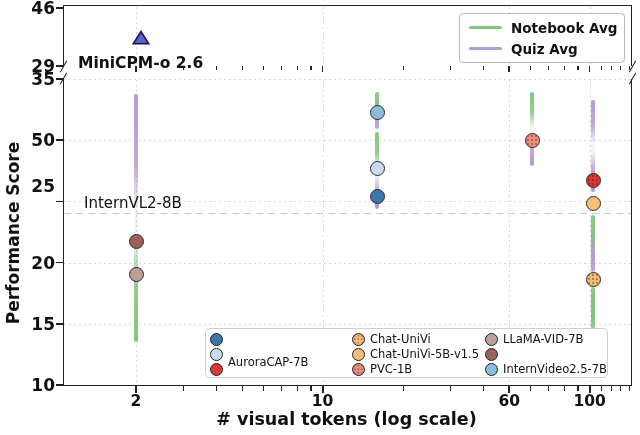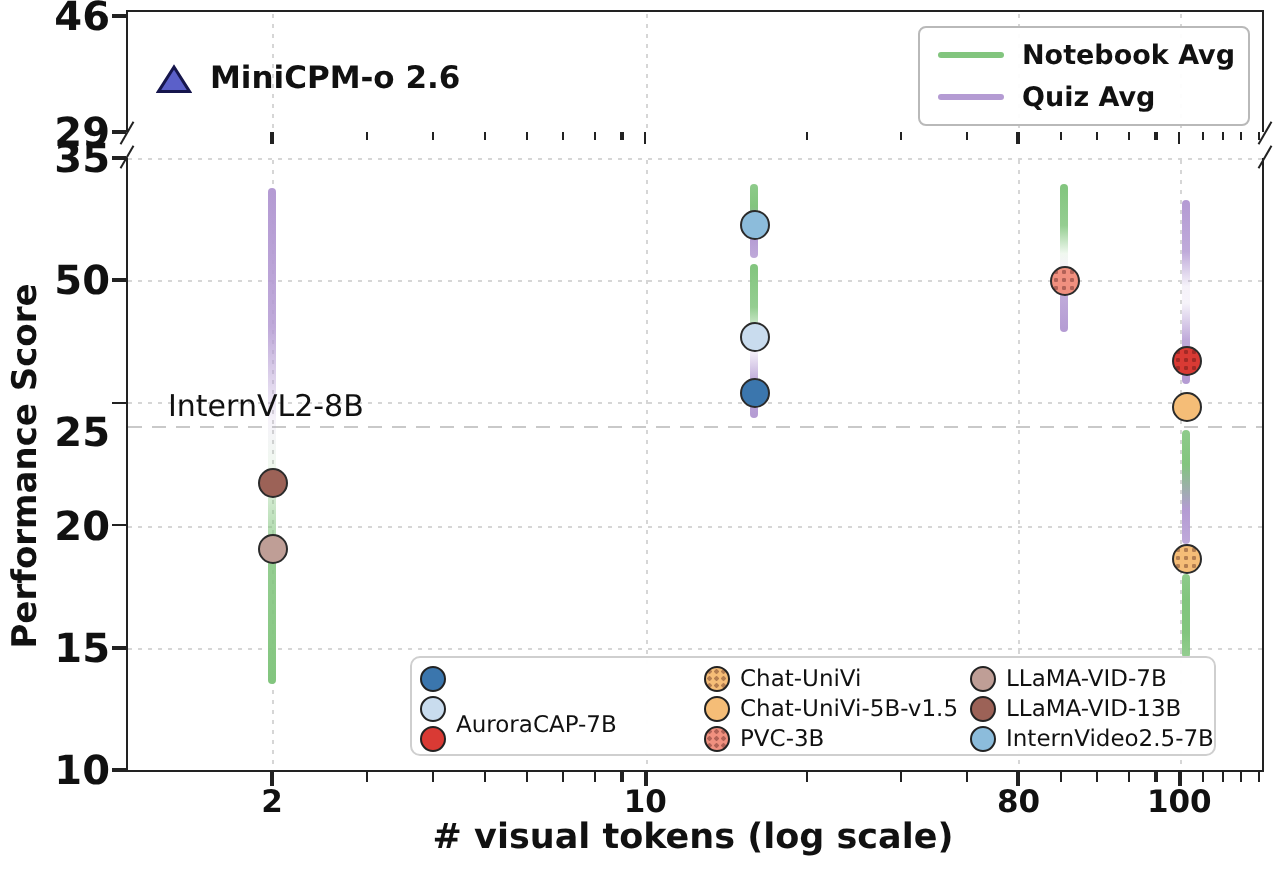"46" .ytick-label { font-size: 20px -> 17px }
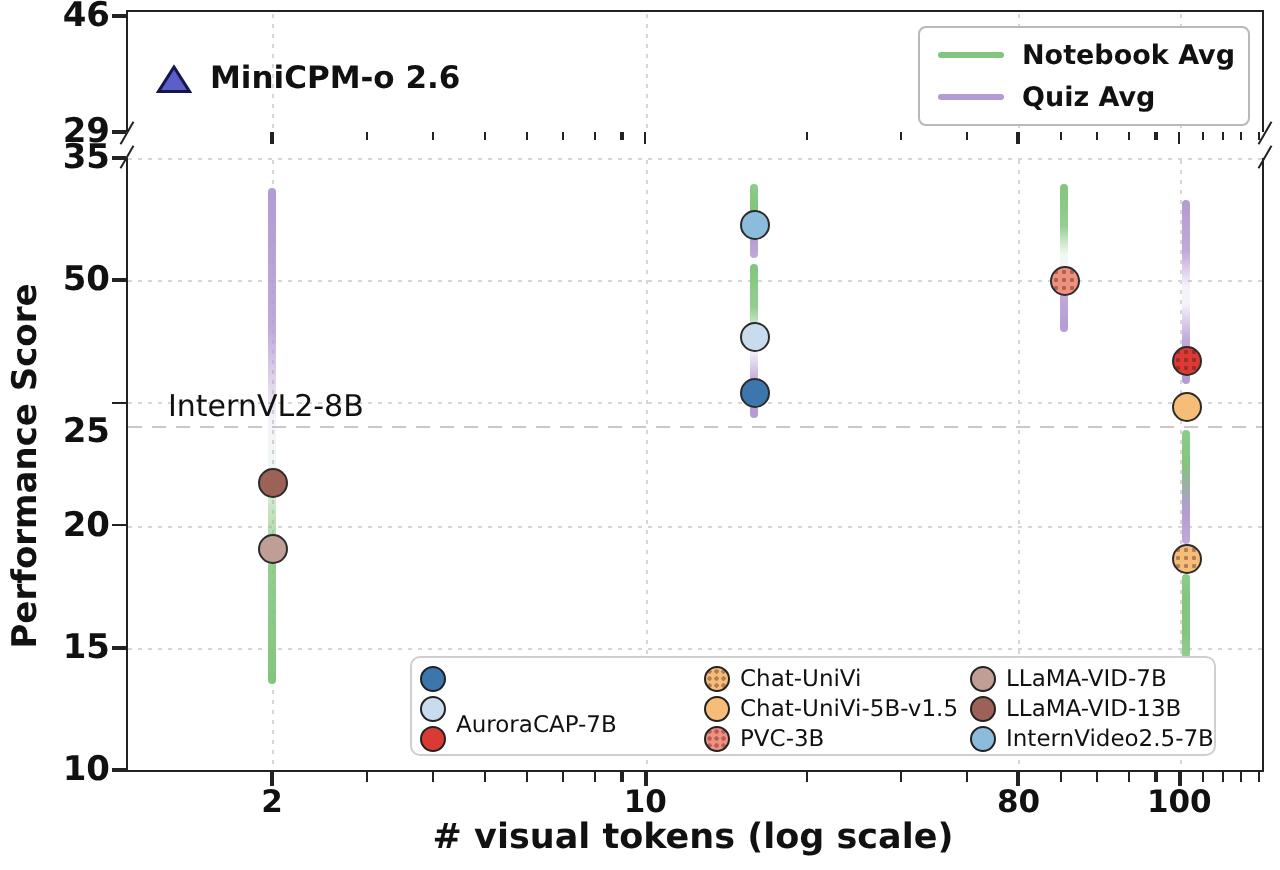"MiniCPM-o 2.6" .annot { flex-direction: none -> column }
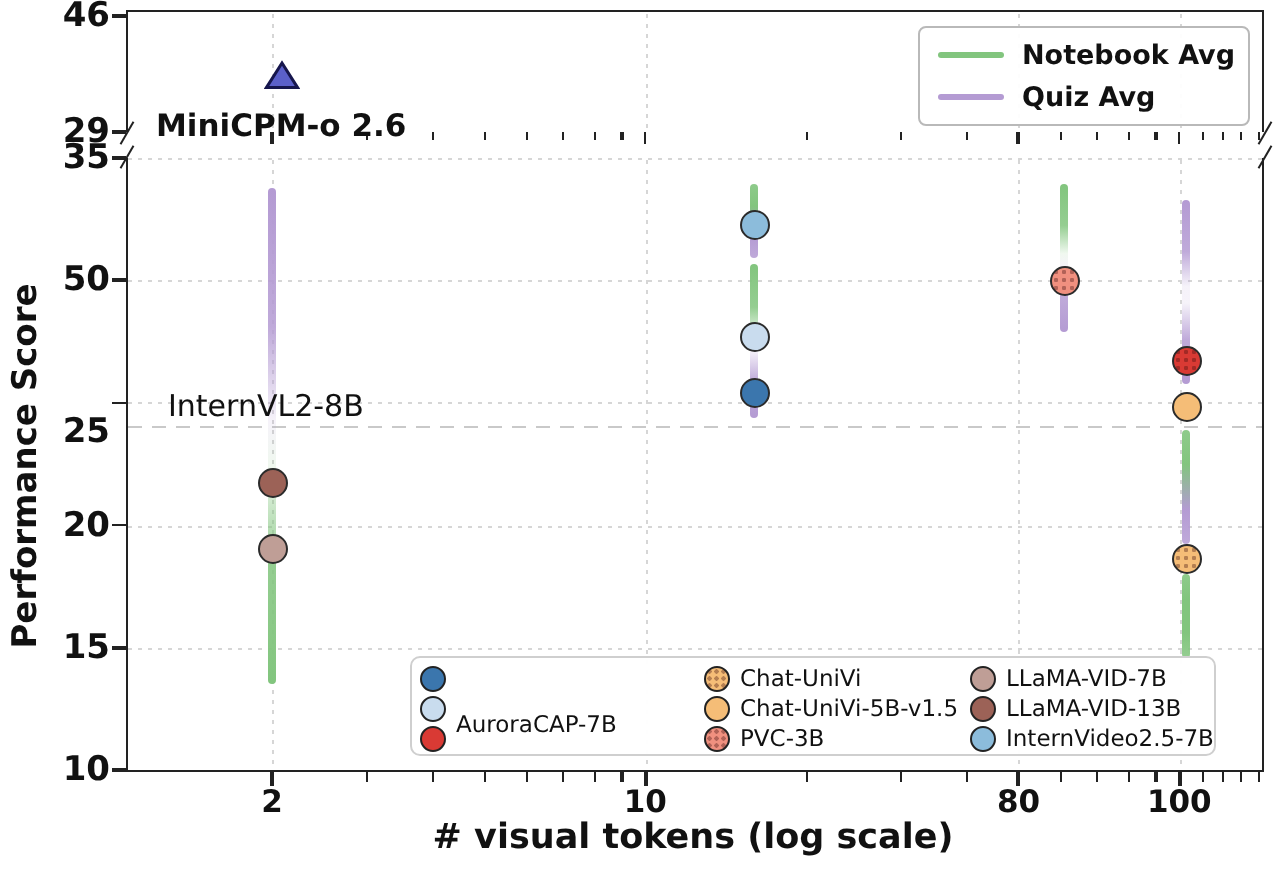"25" div.ytick-label { top: 207px -> 177px }
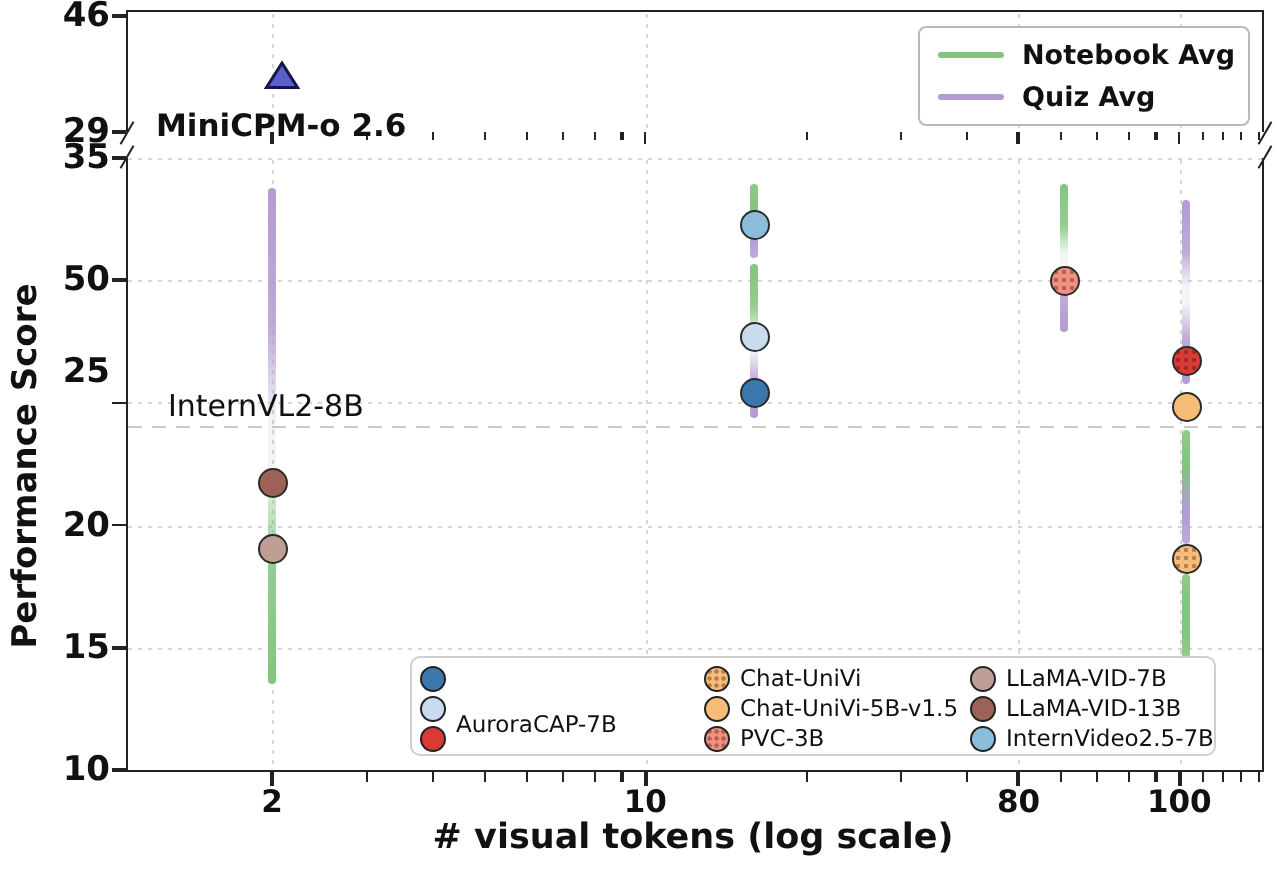"LLaMA-VID-13B" div.lm-label { html: <div>LLaMA-VID-13B</div> -> none }
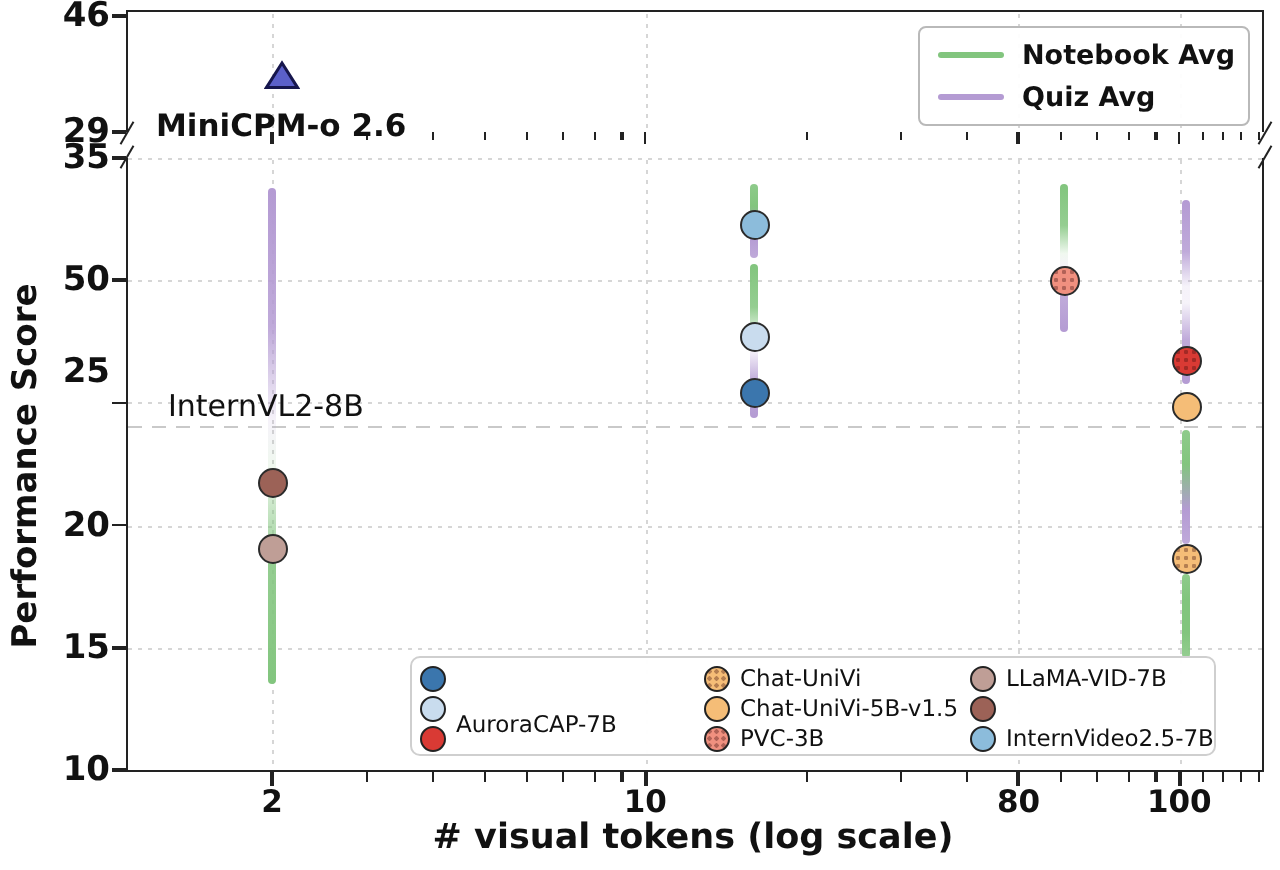"PVC-3B" div.lm-label { text: PVC-3B -> PVC-1B }
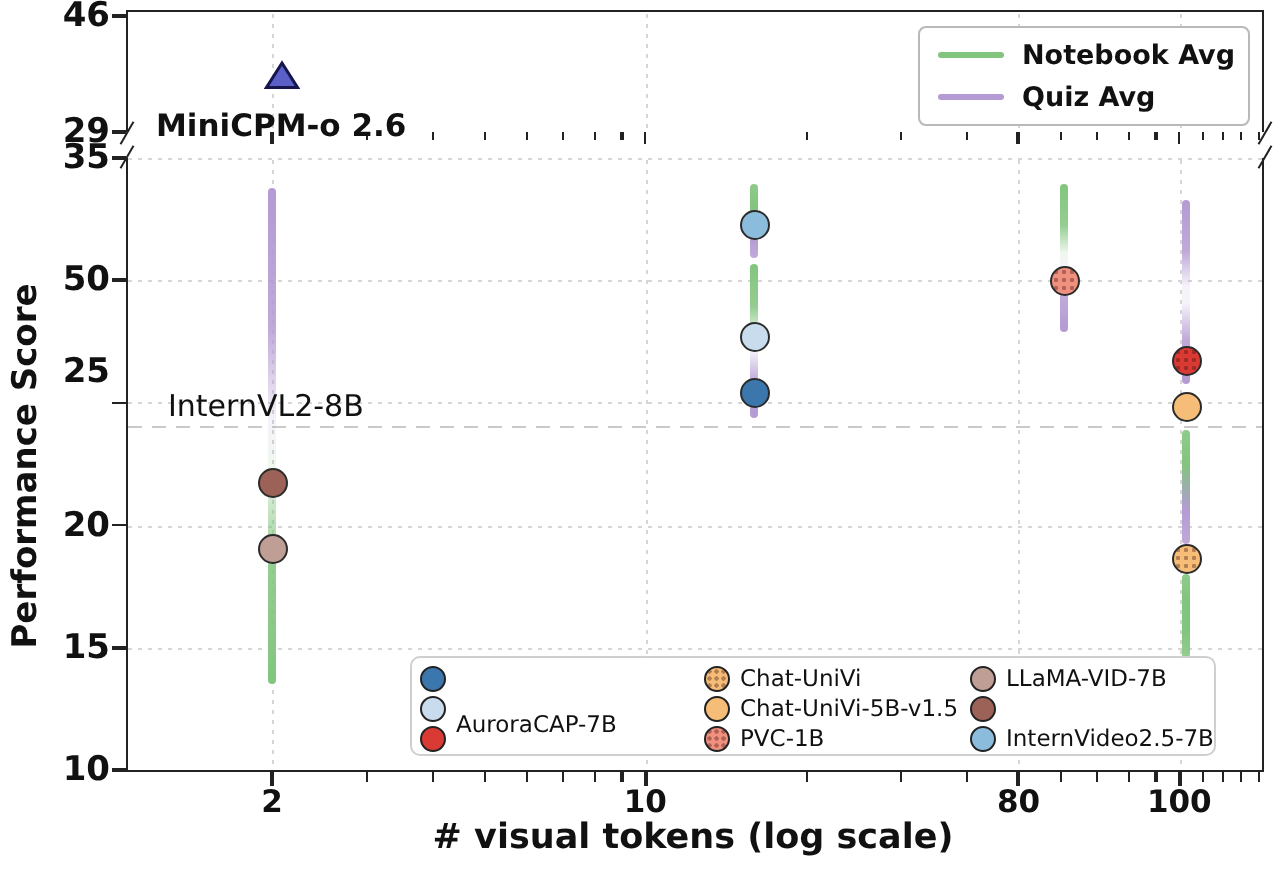"80" div.xtick-label { text: 80 -> 60 }
